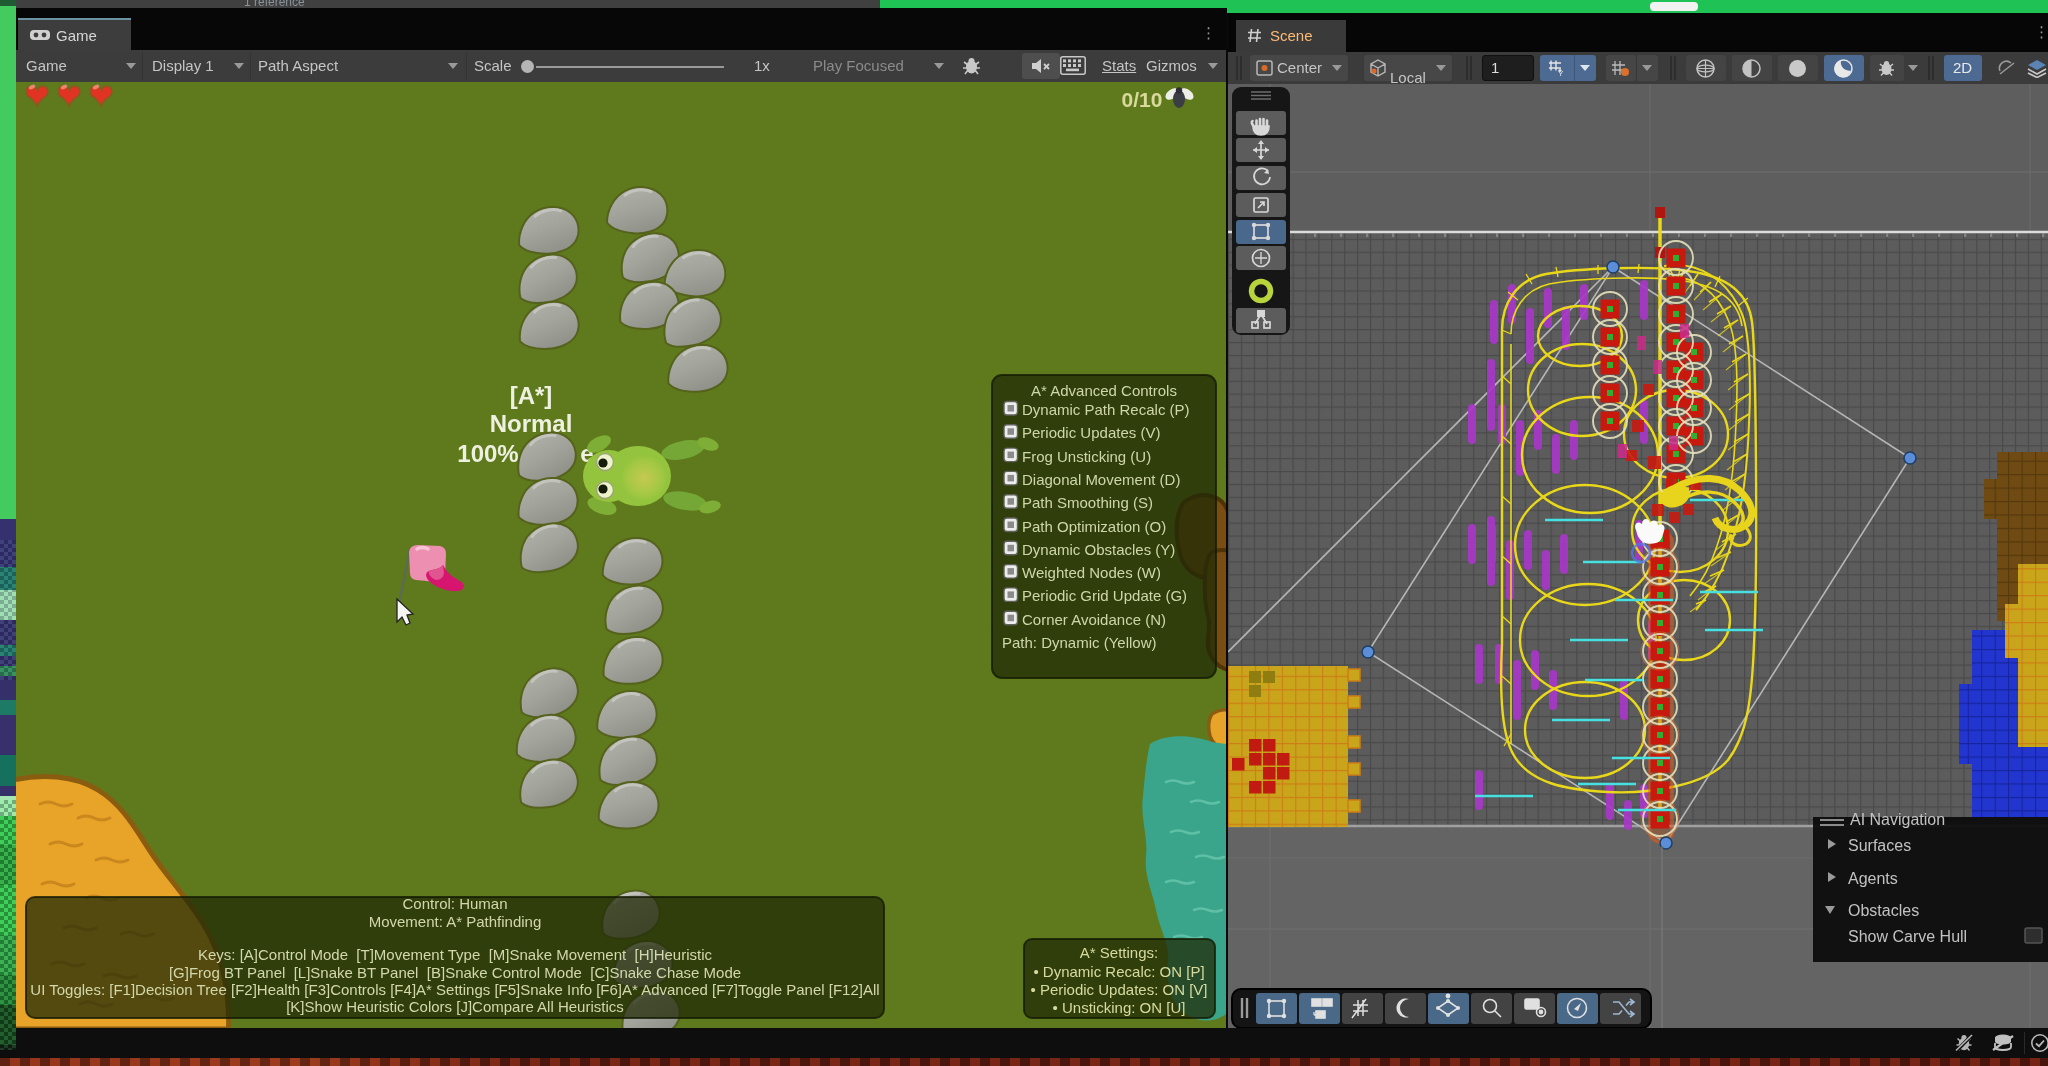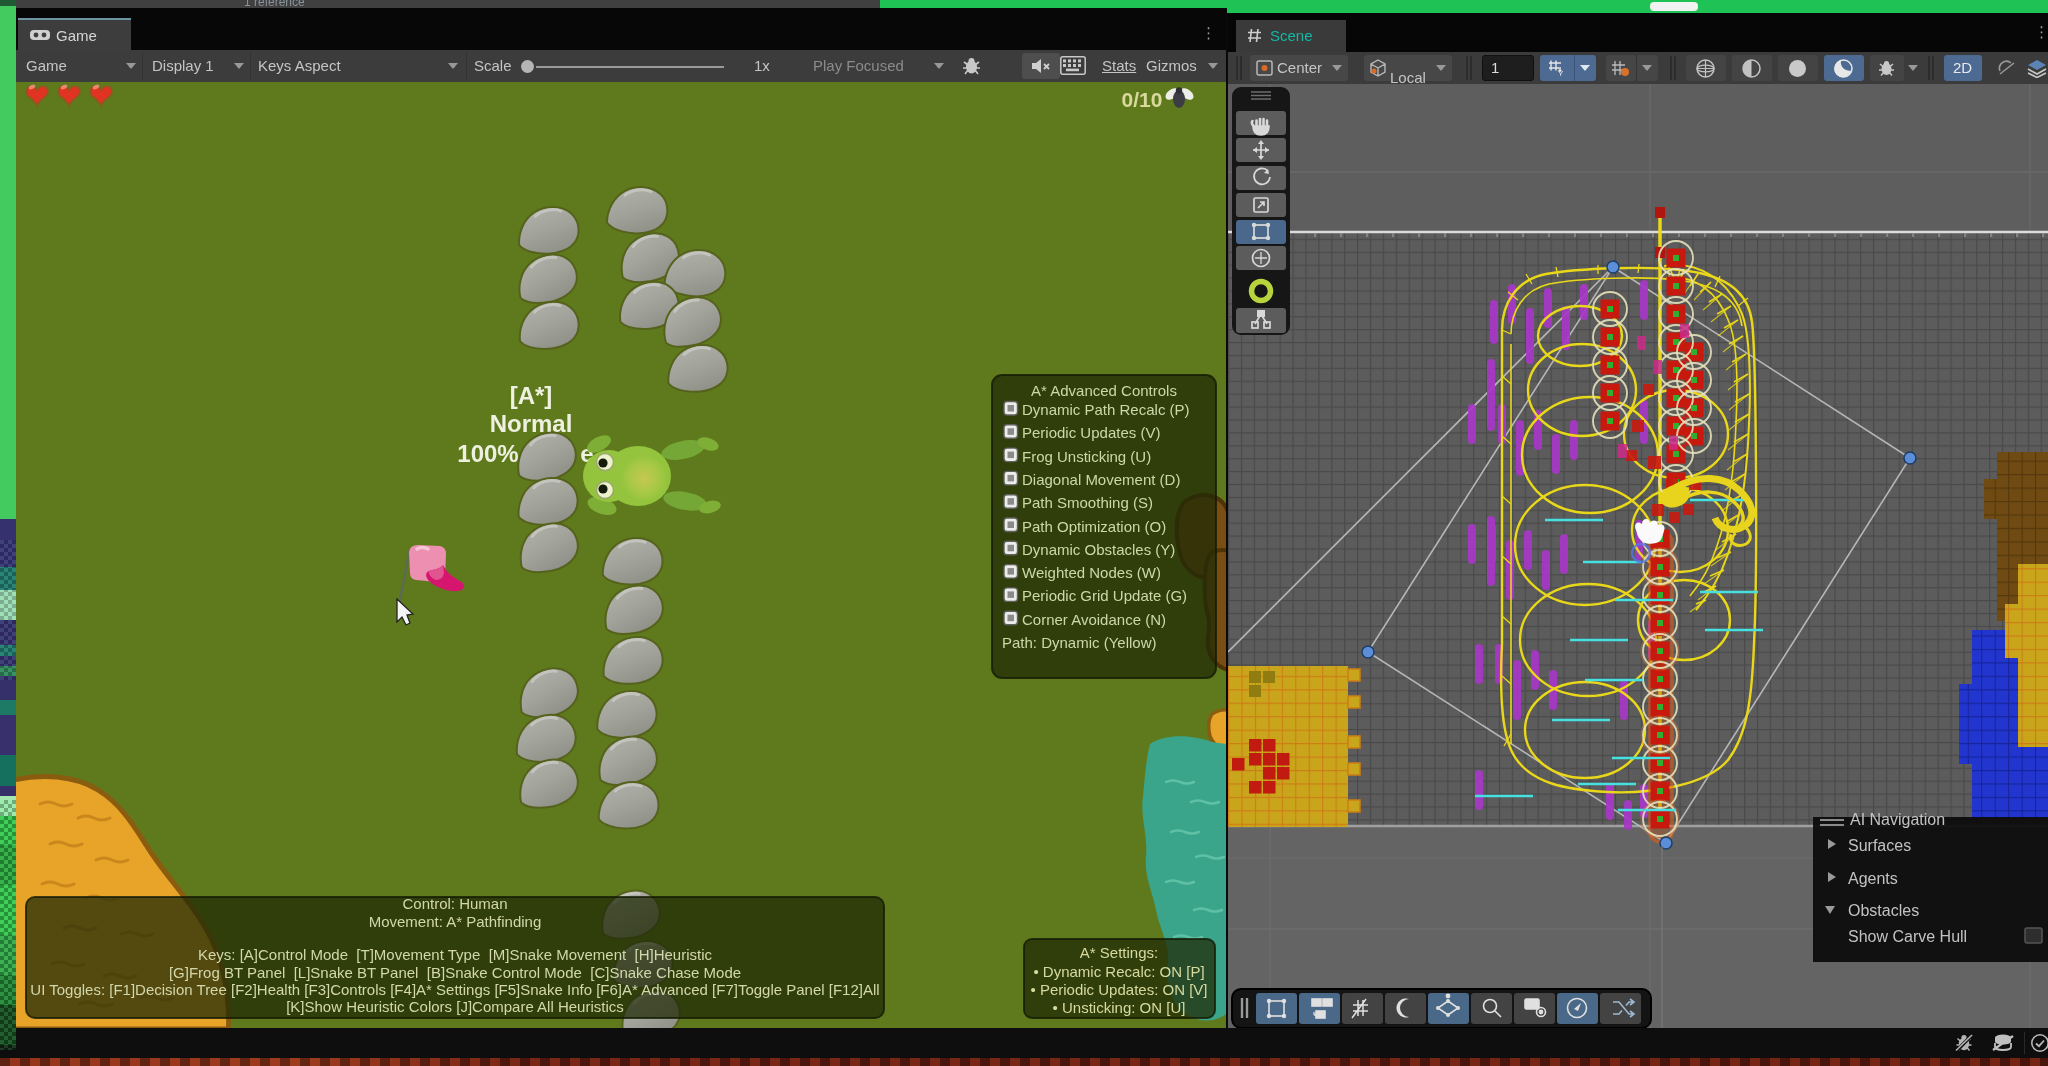"Scene" div.abs { color: #14b8a6 -> #fdba74 }
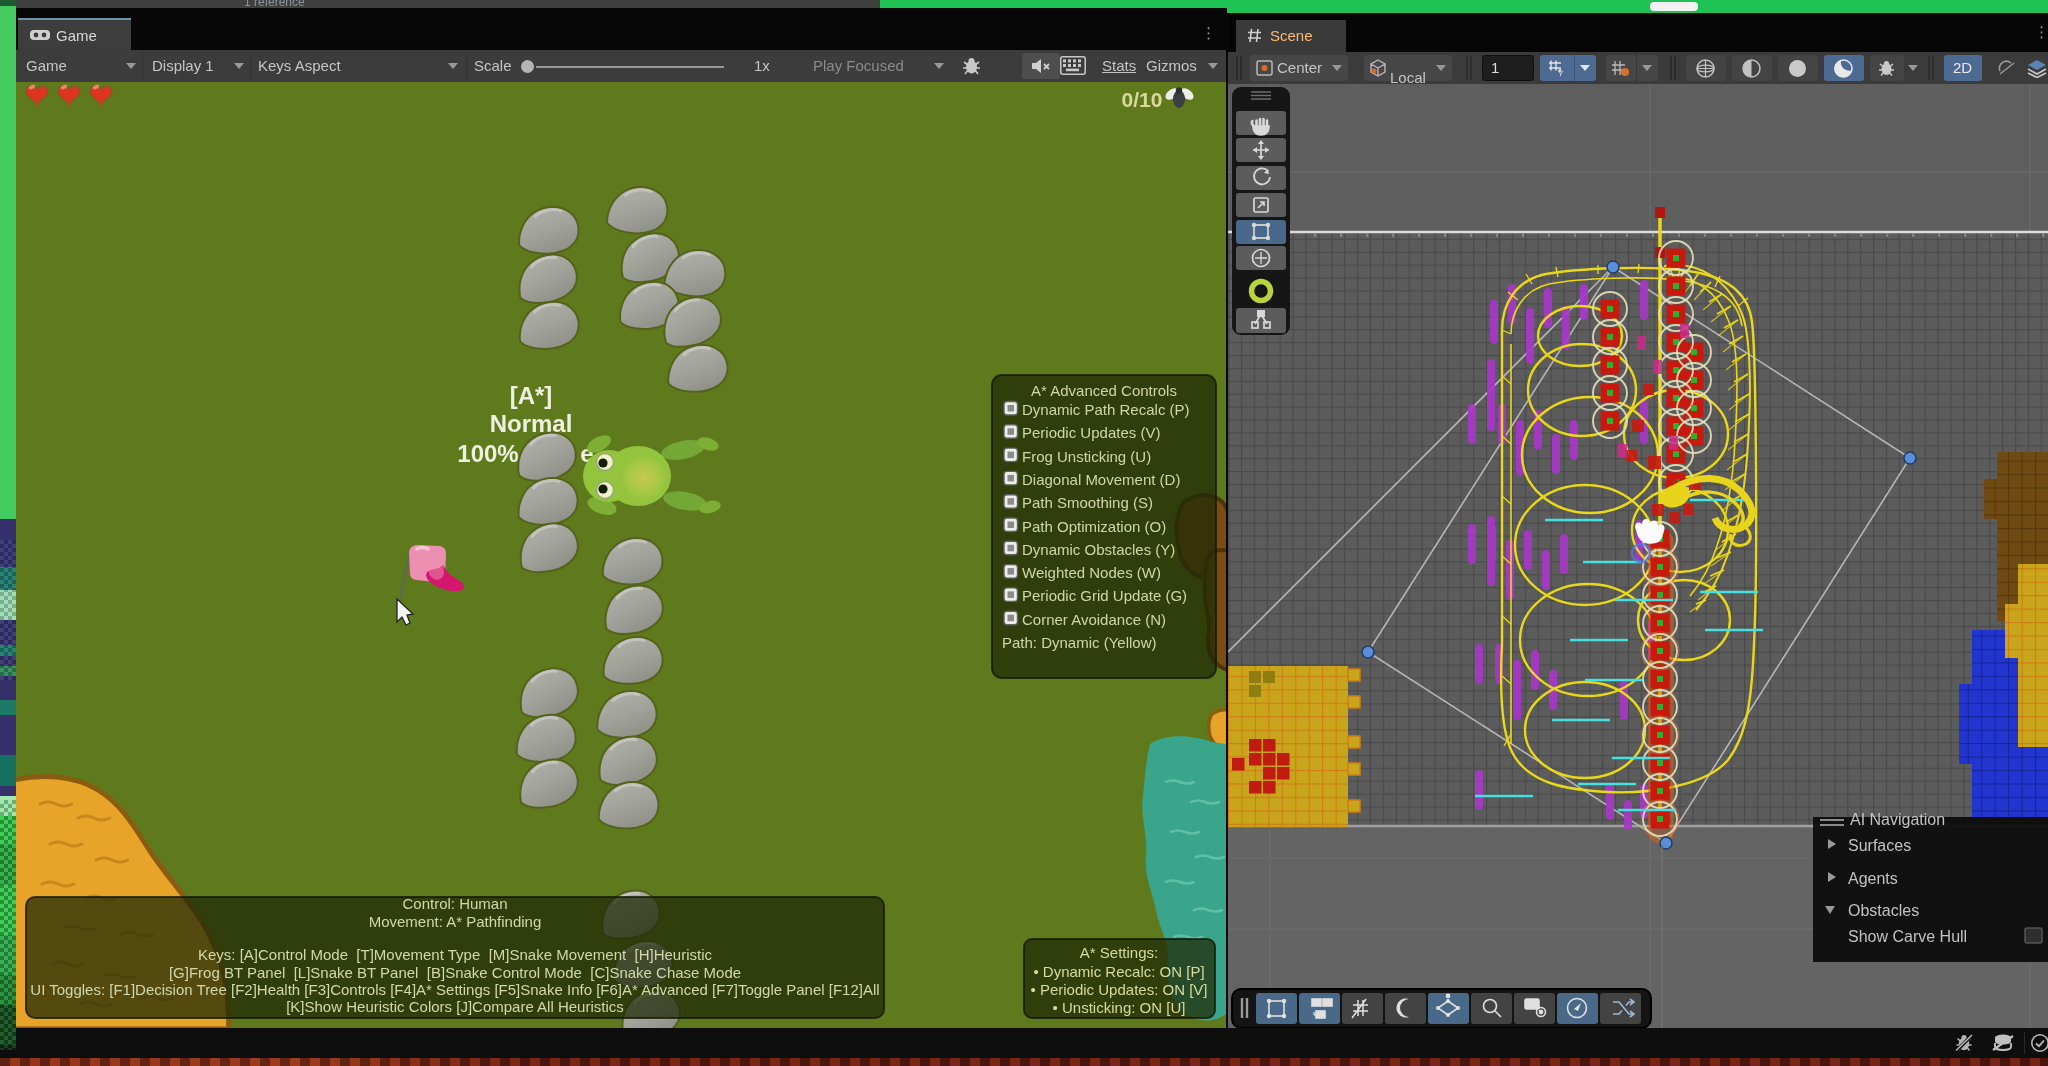"Keys Aspect" span.abs { text: Keys -> Path }
